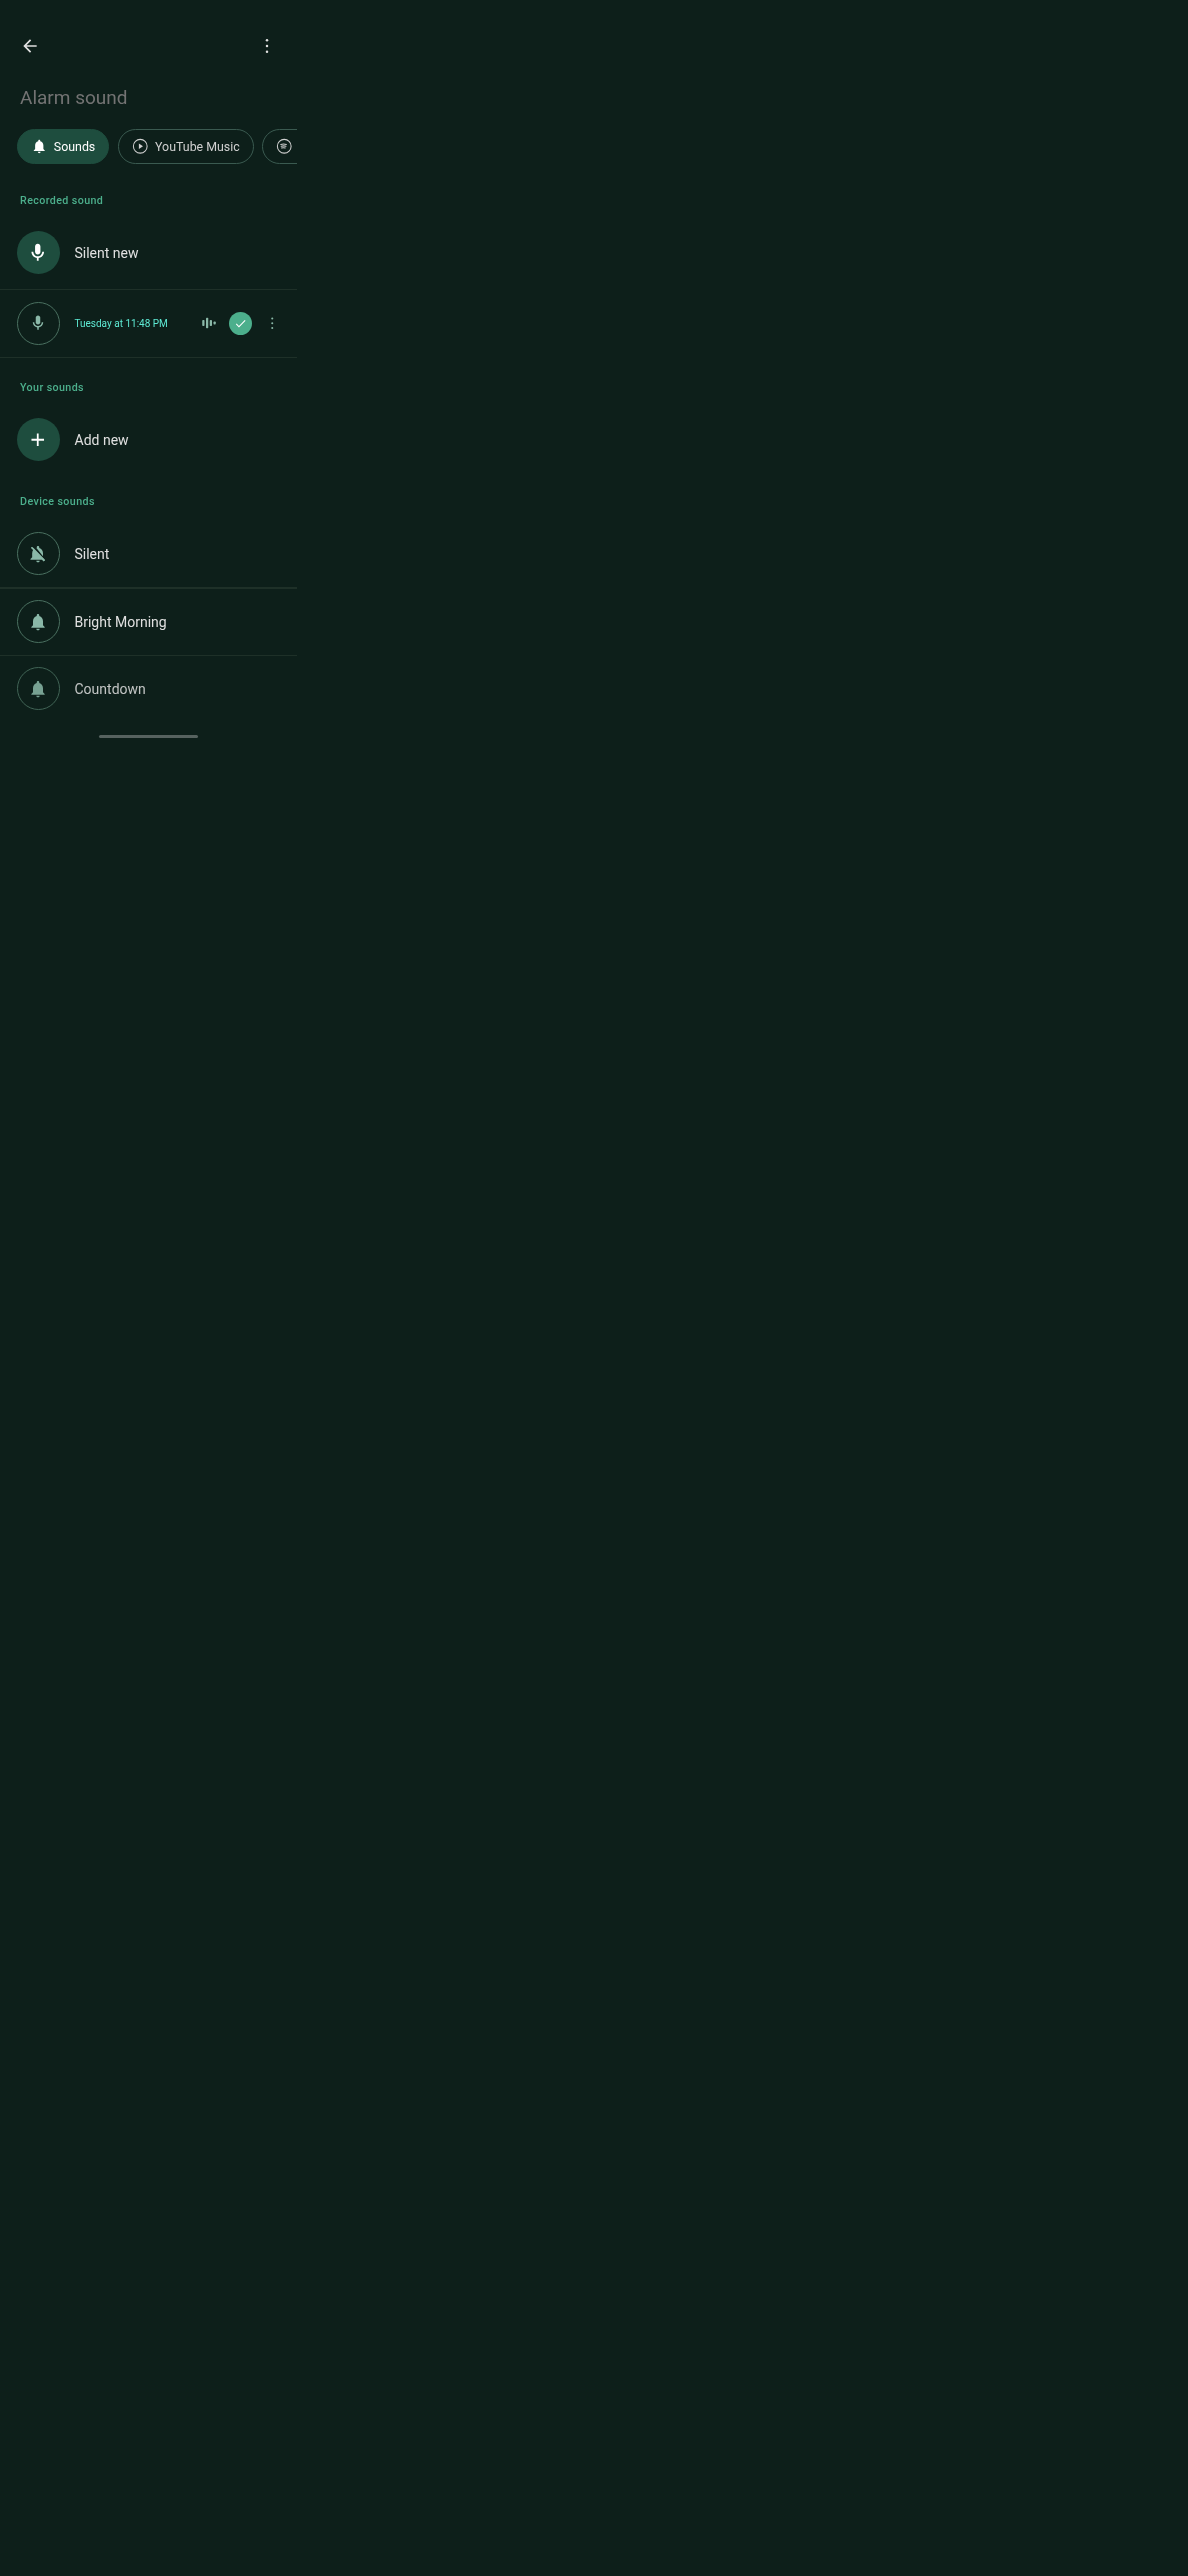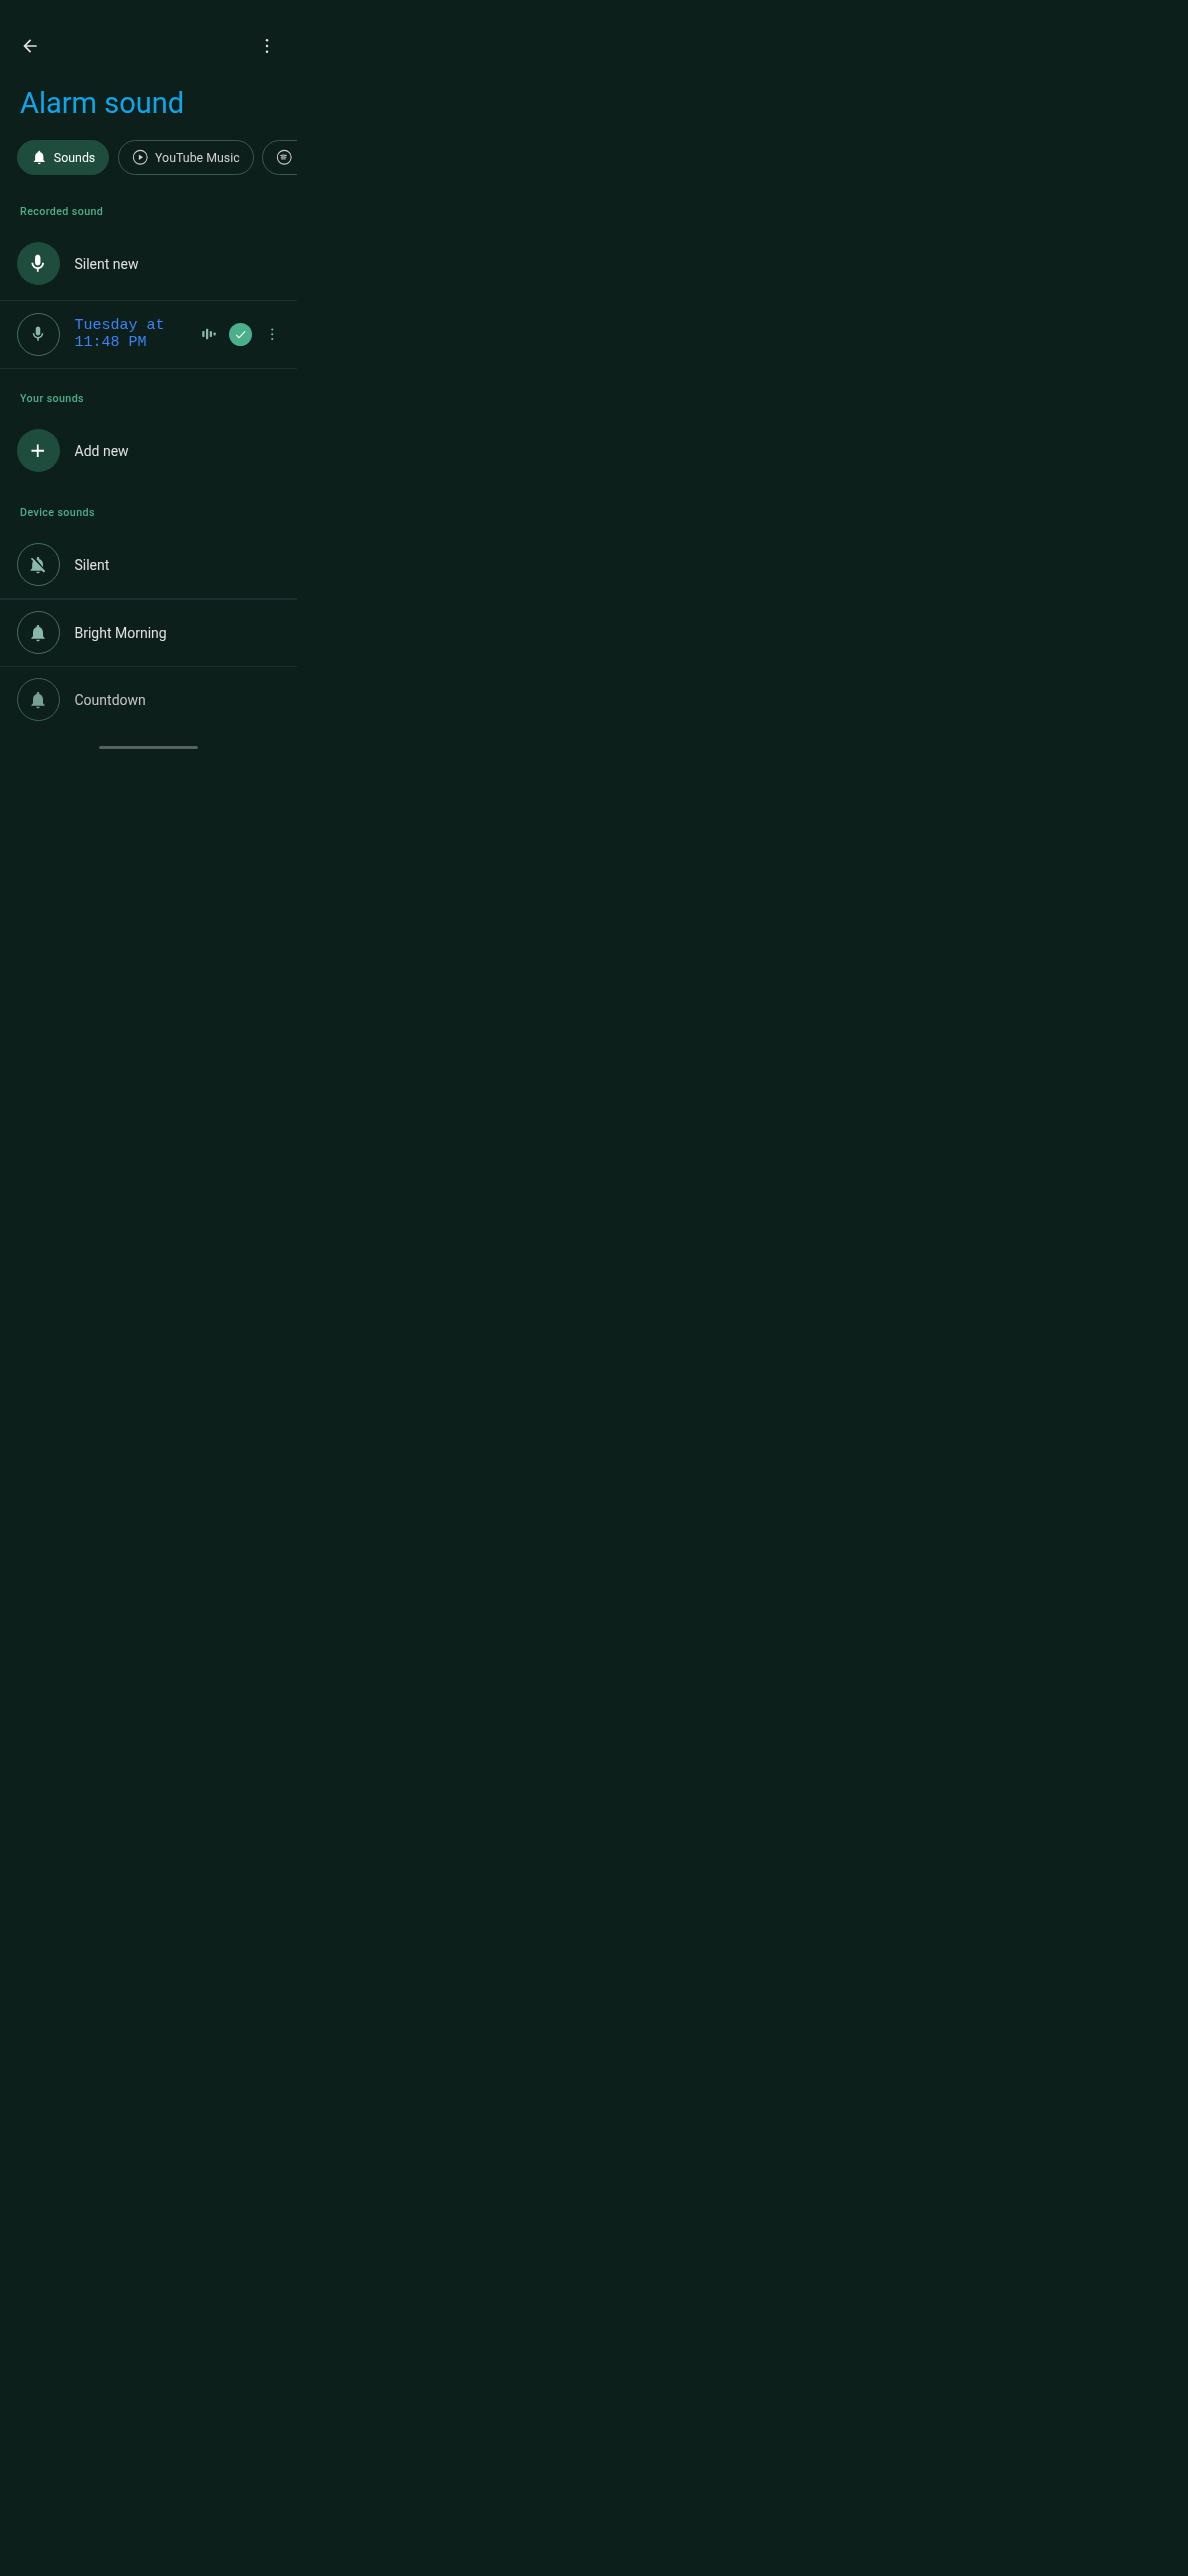"Alarm sound" .page-title { color: #0ea5e9 -> #737373; font-size: 29px -> 19px }
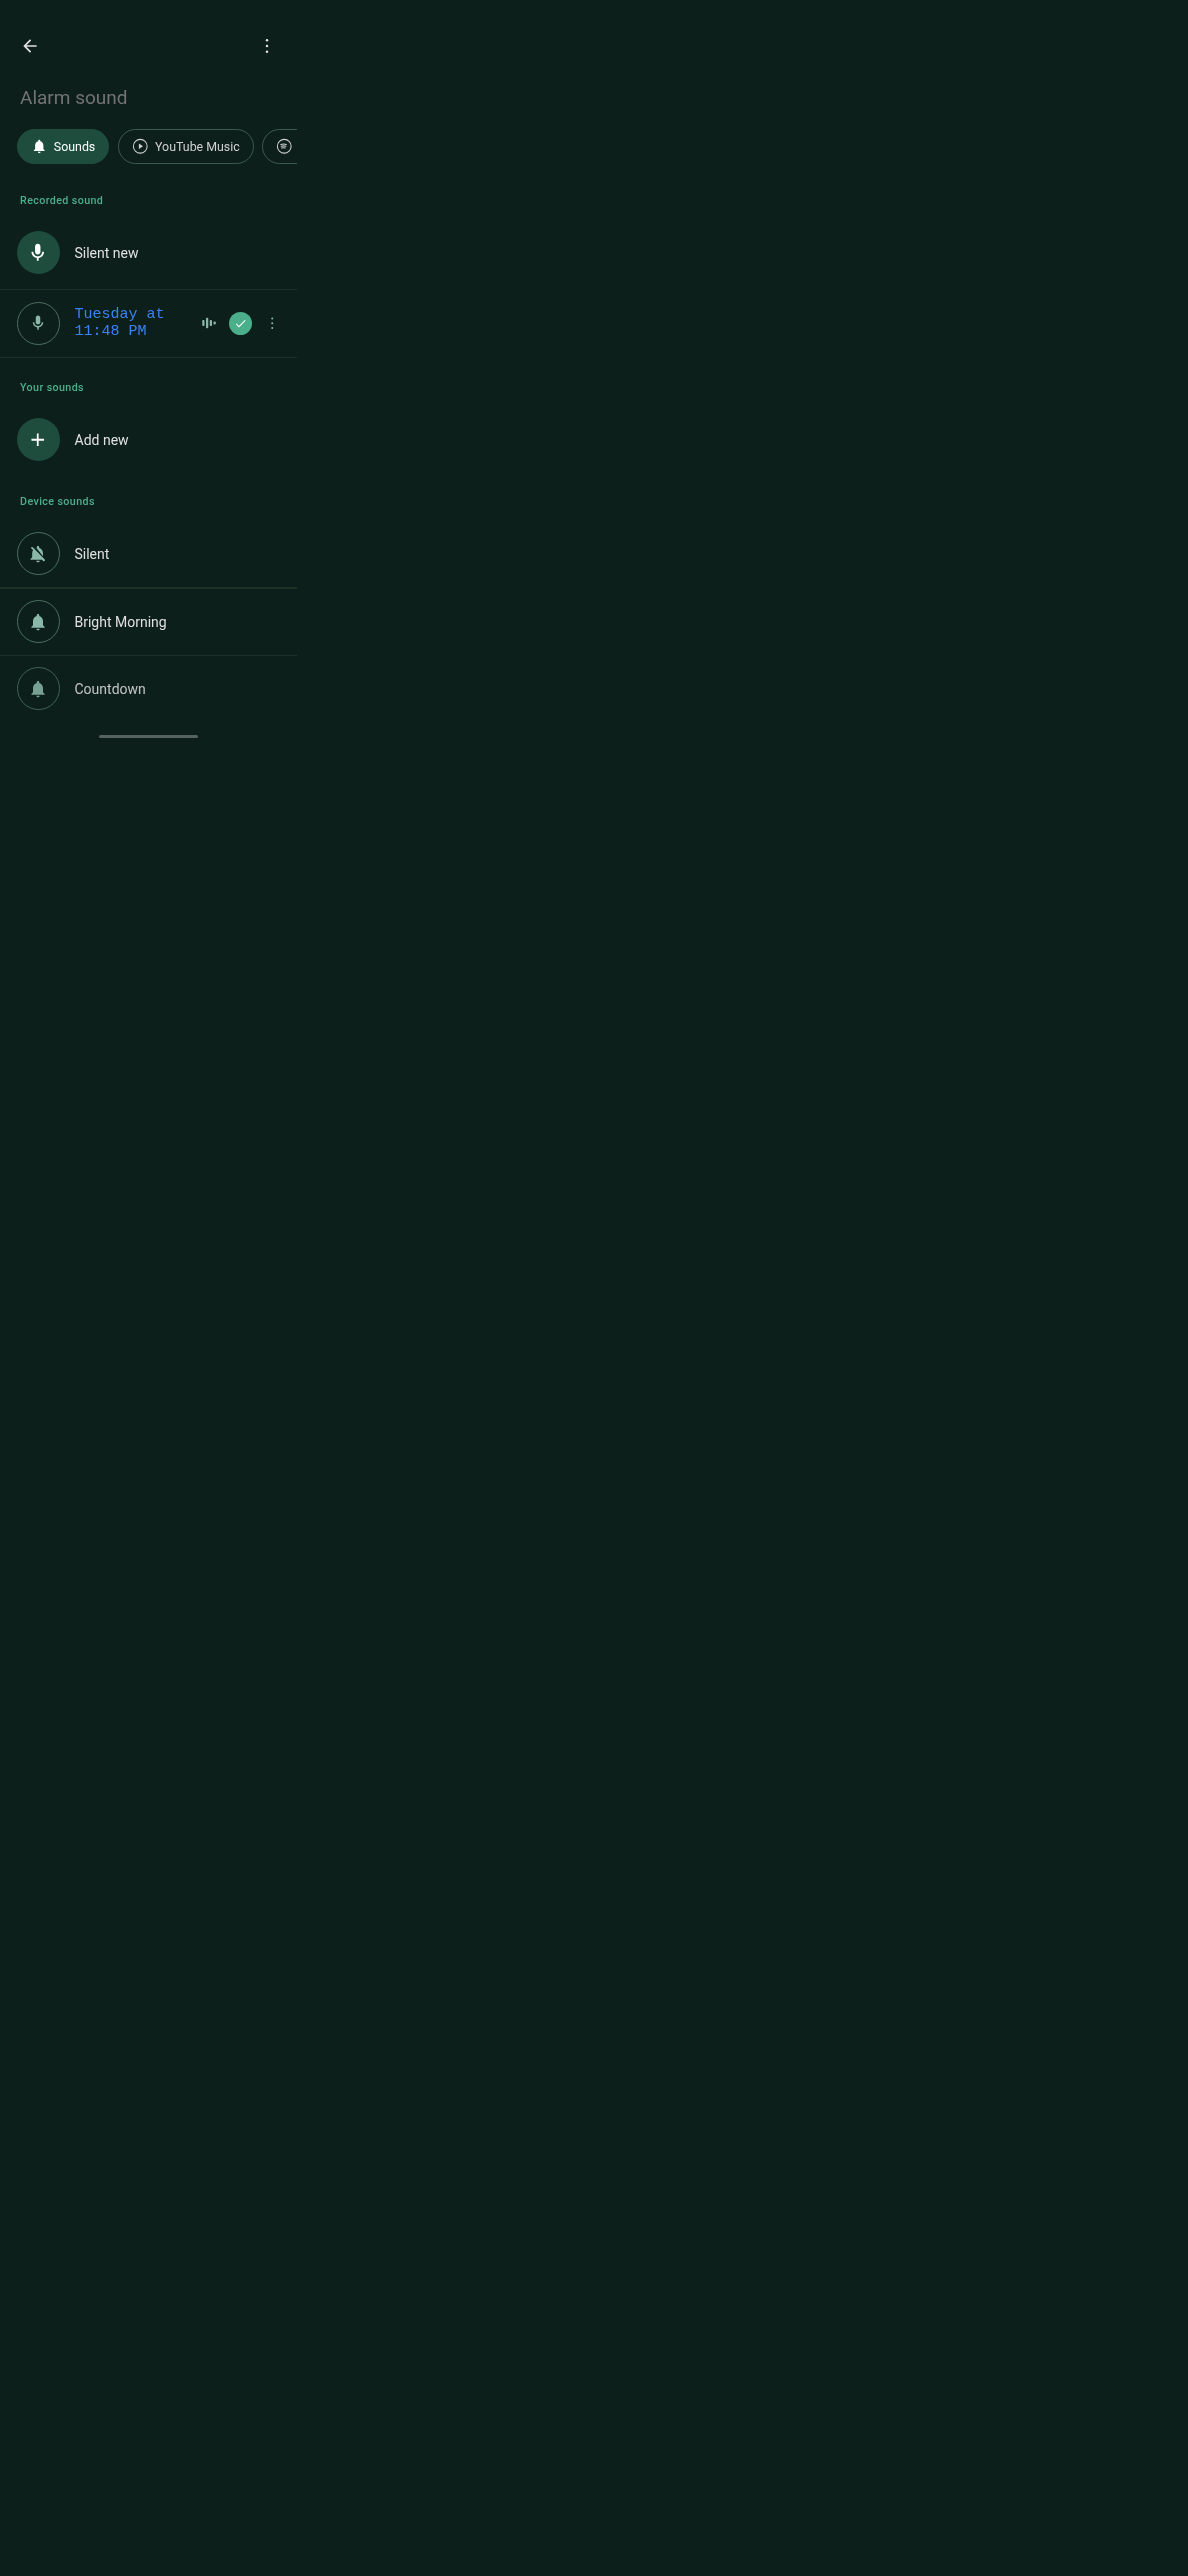"Tuesday at 11:48 PM" .recorded-item-label { color: #3b82f6 -> #5eead4; font-family: Liberation Mono, monospace -> none; font-size: 15px -> 10px }
